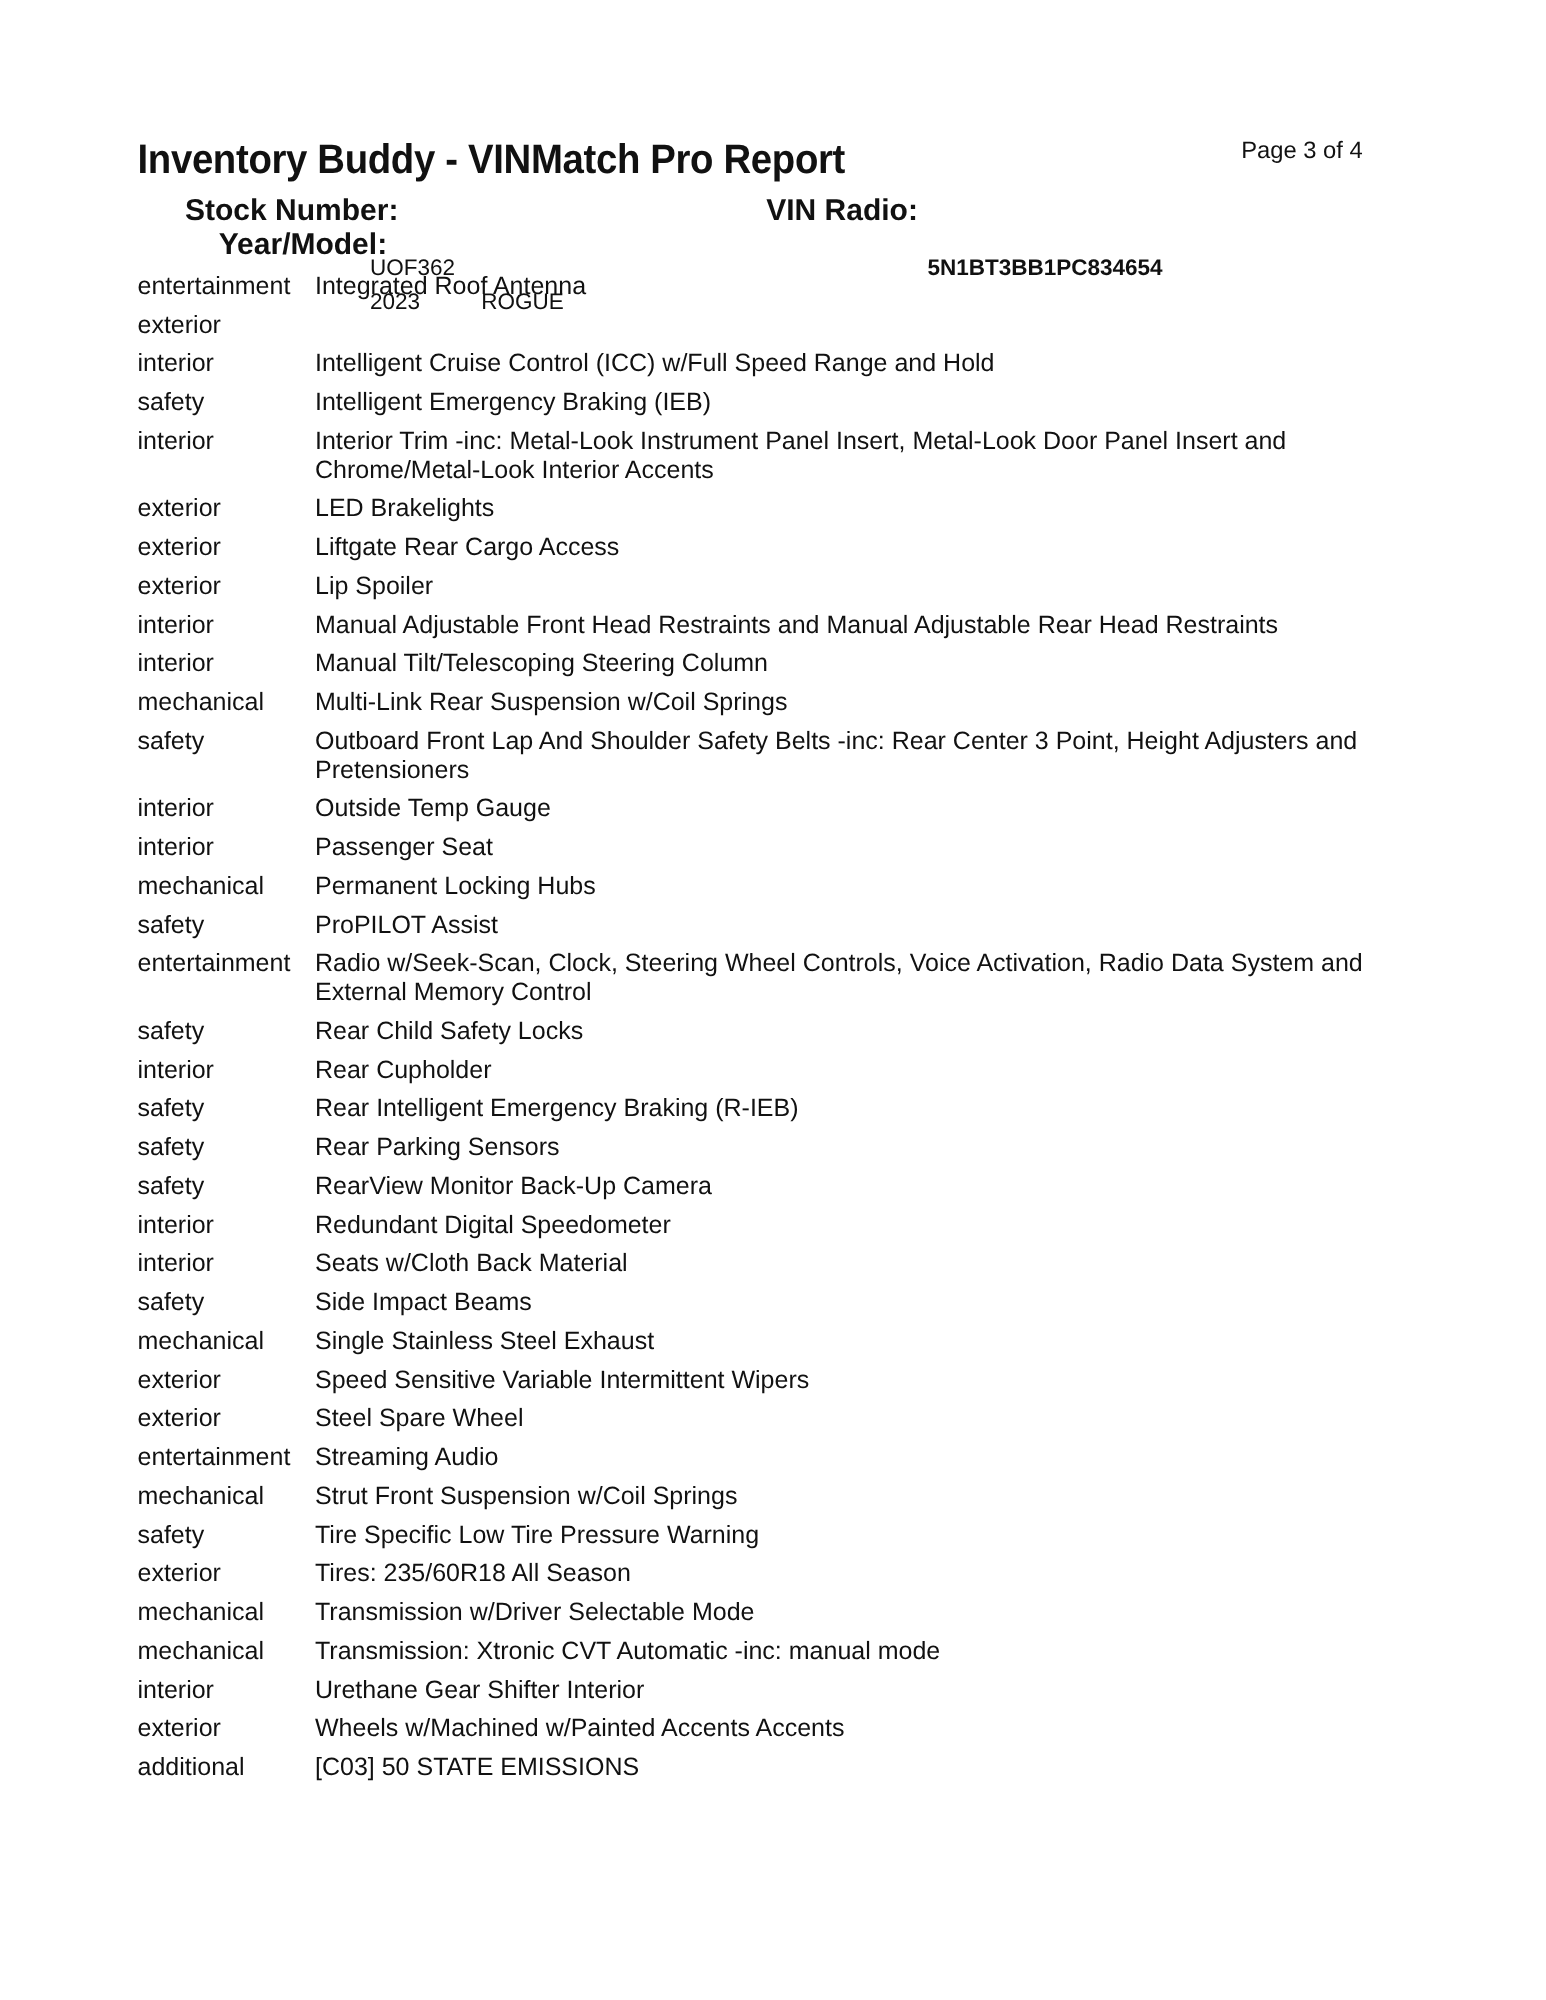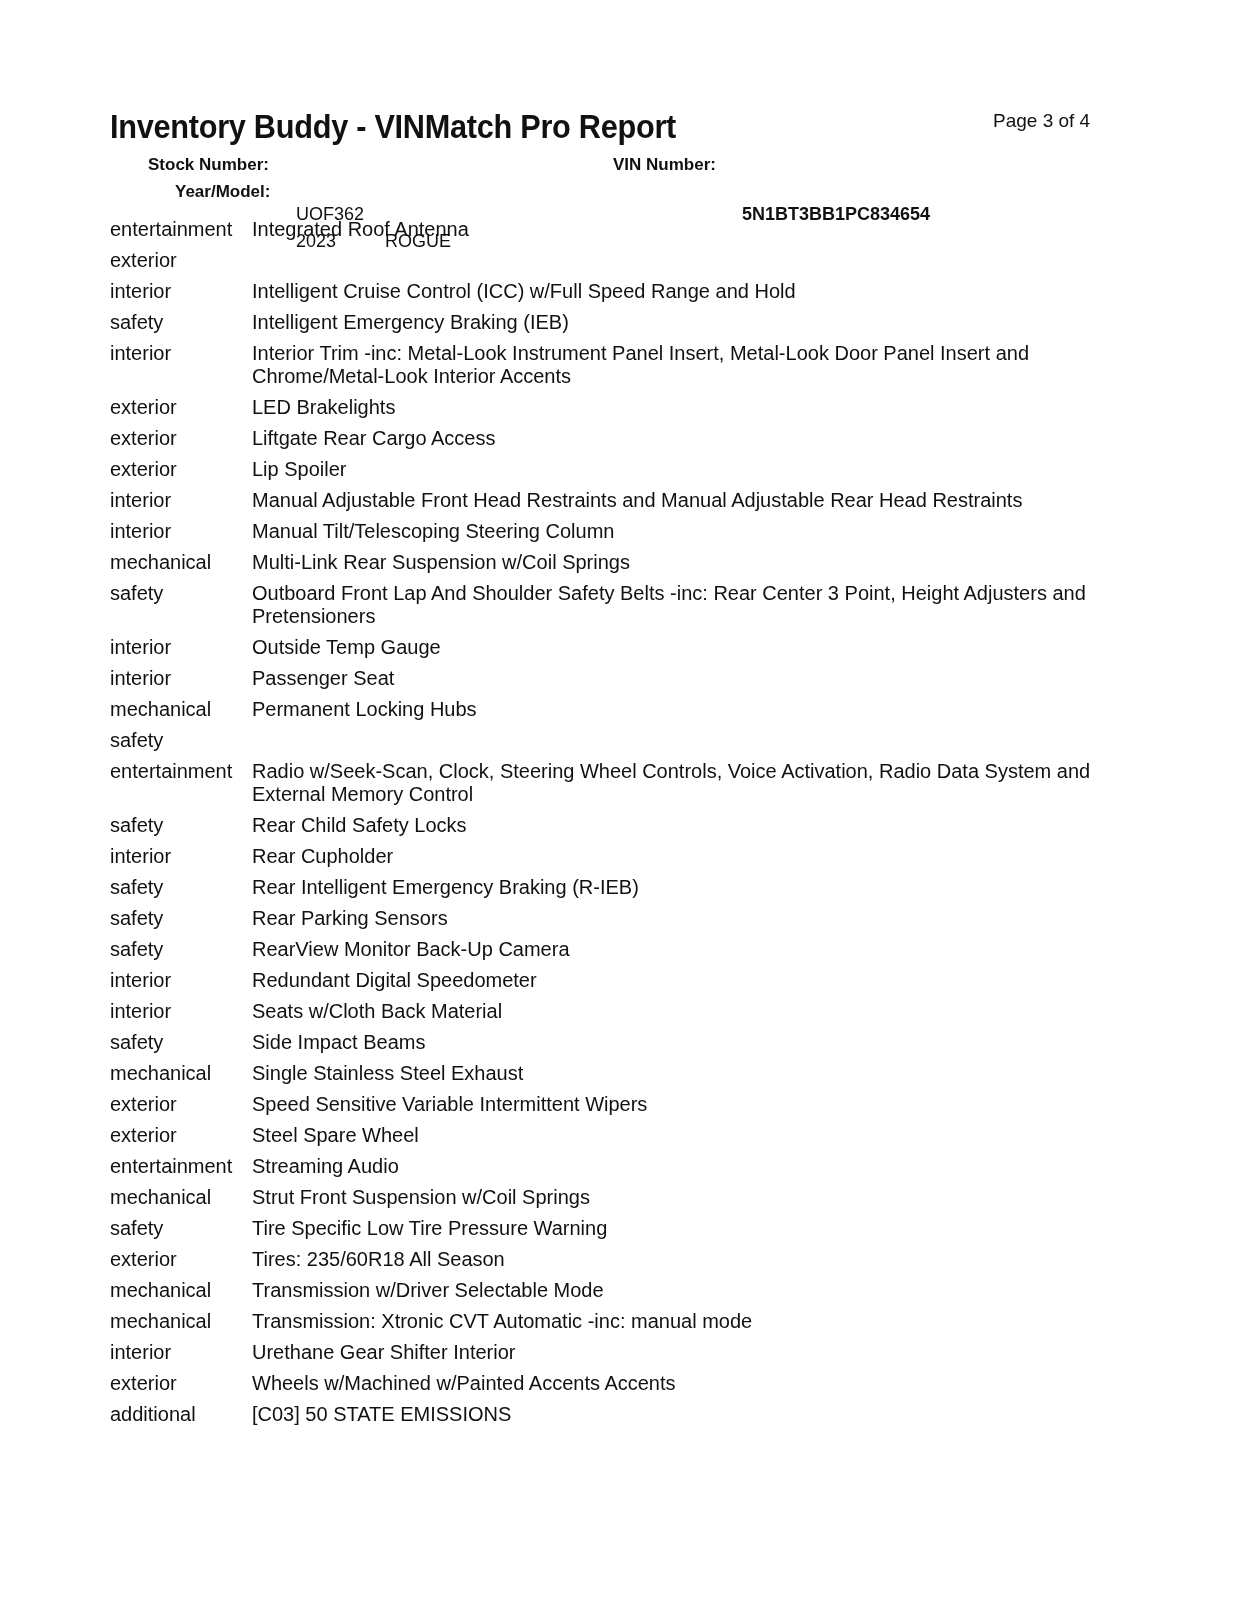"Stock Number:" .meta-label { font-size: 17px -> 24px }
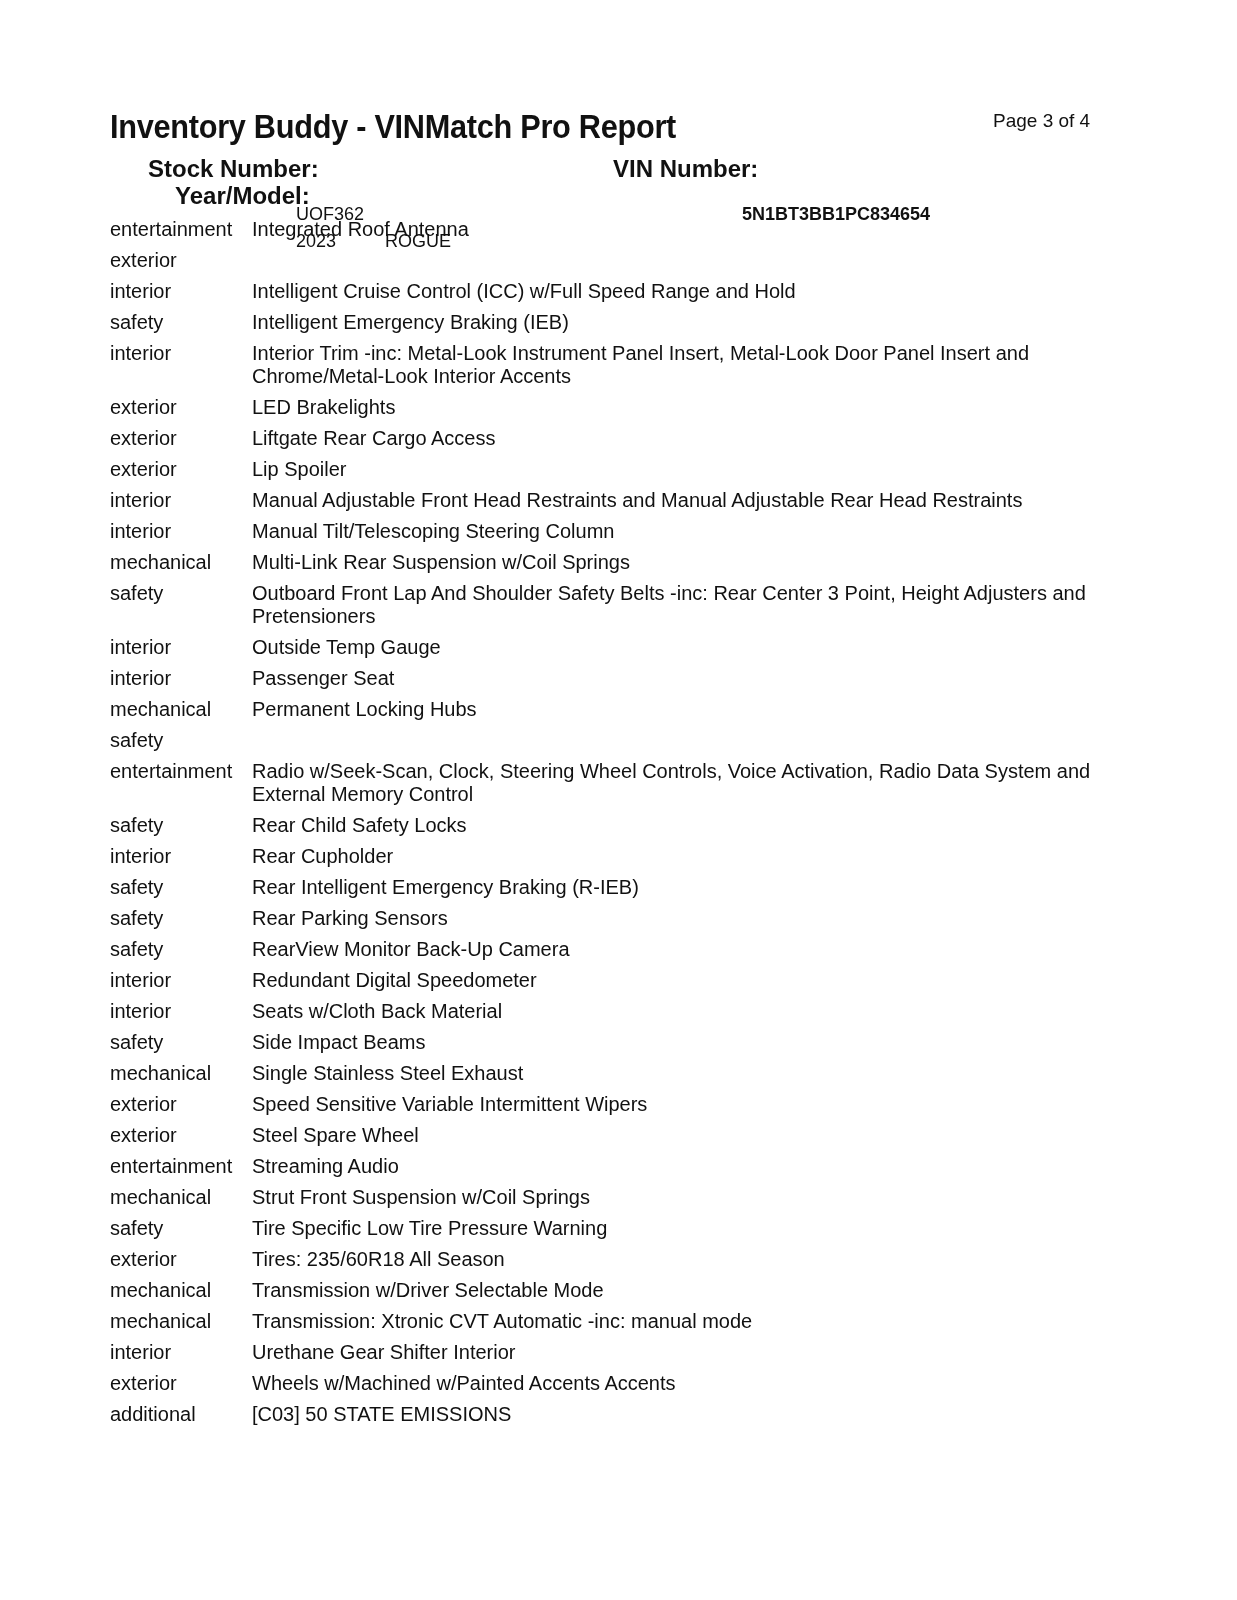"VIN Number:" div.meta-label { text: Number -> Radio }
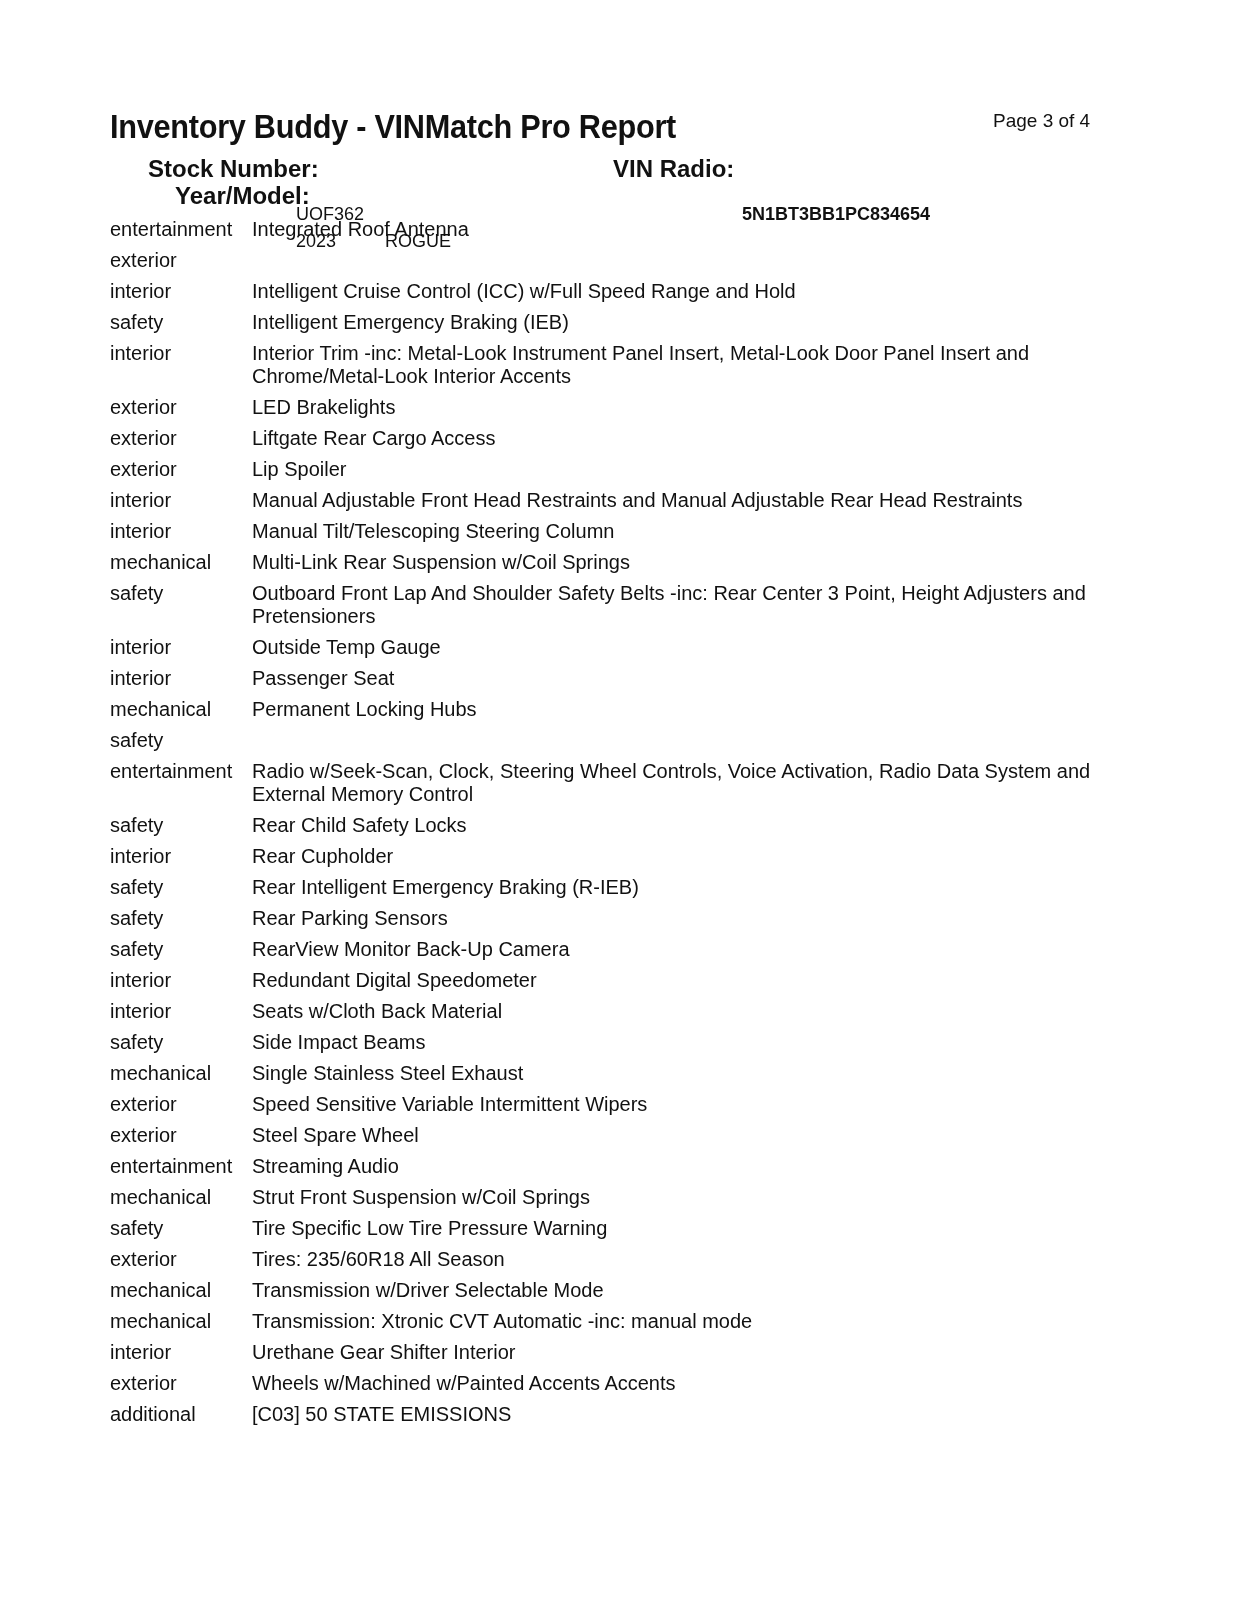"ProPILOT Assist" div.desc { html: none -> <div>ProPILOT Assist</div> }
